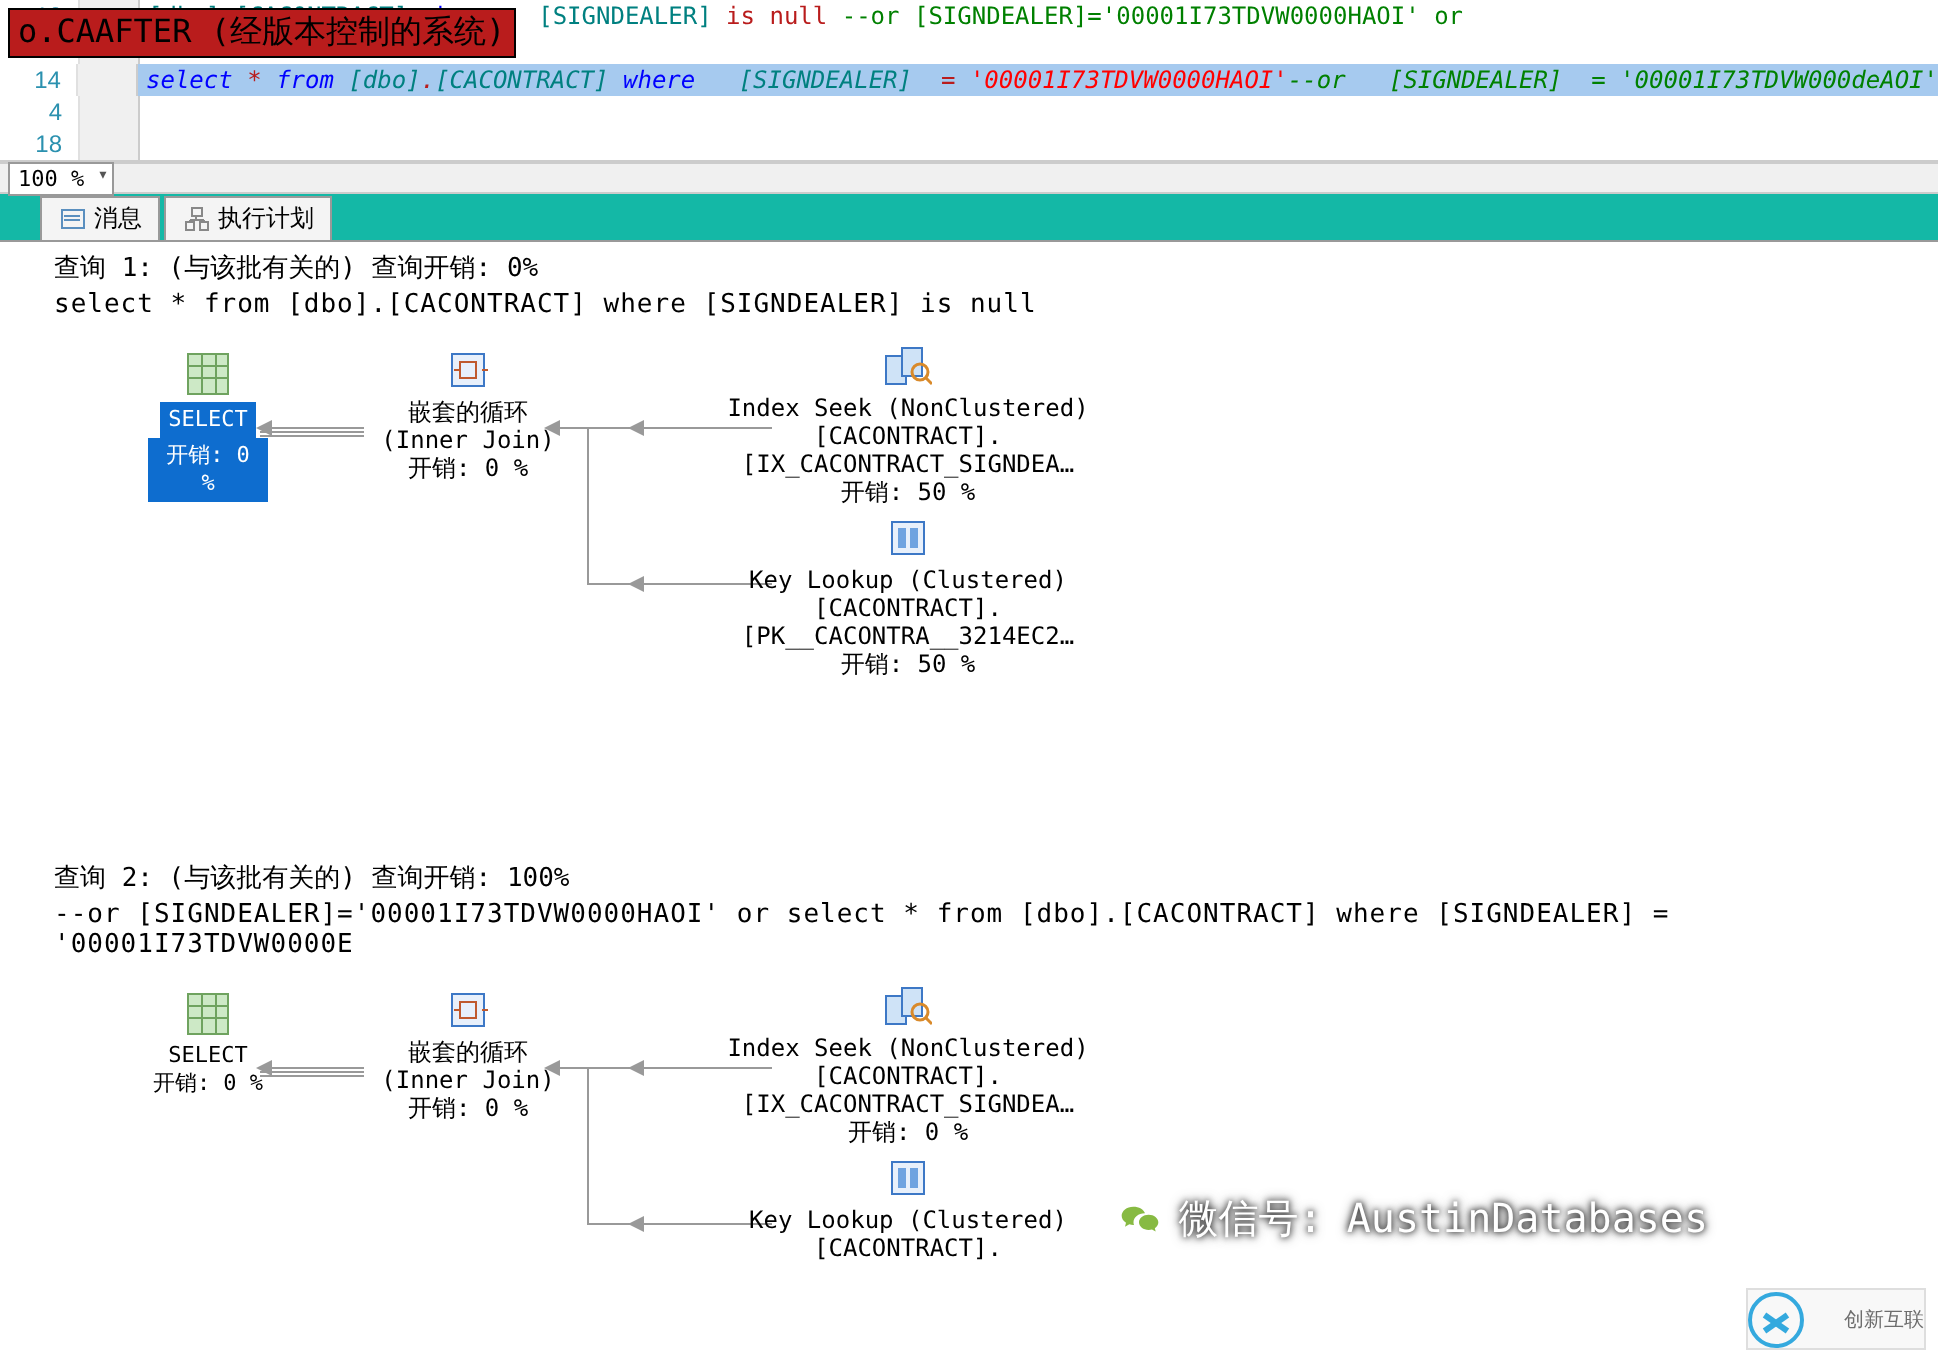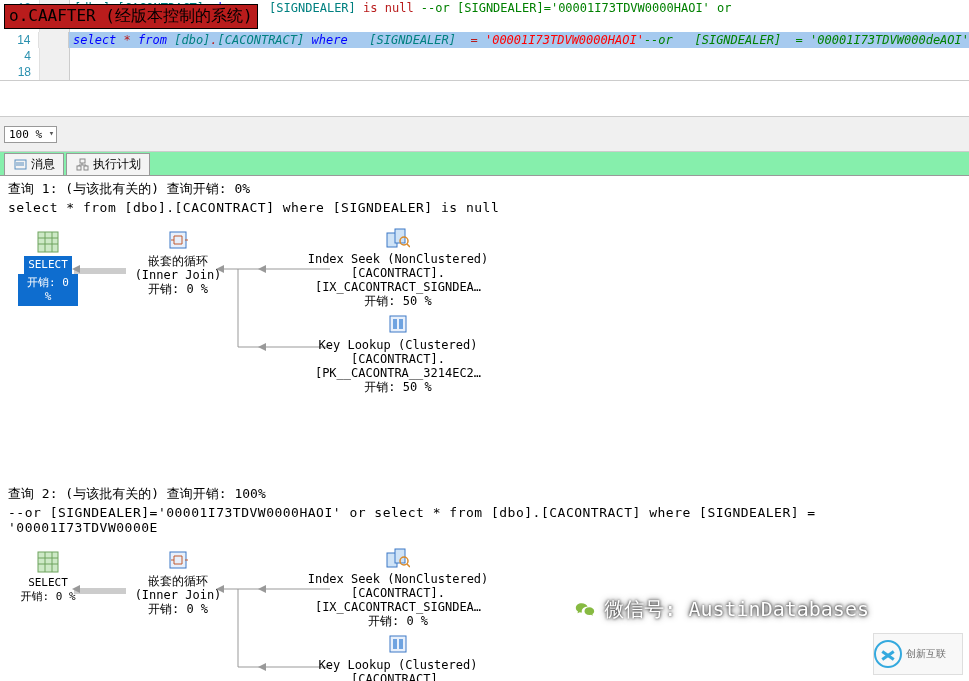"100 %" .zoom-bar { height: 36px -> 16px; margin-top: 35px -> none }
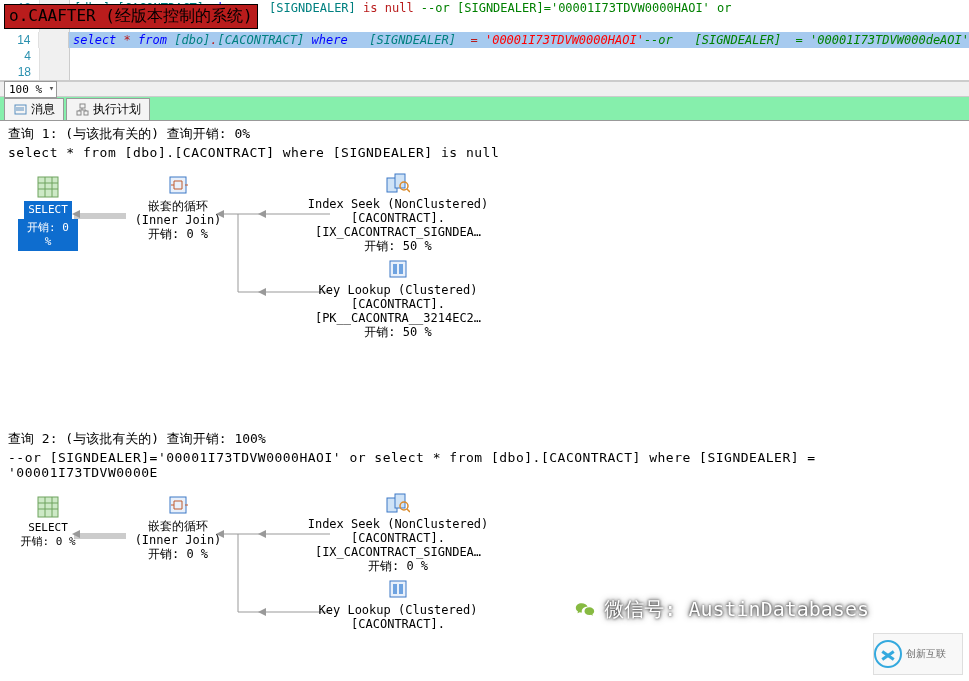"消息" .tabs-bar { background: #86efac -> #14b8a6; padding-left: 4px -> 20px }
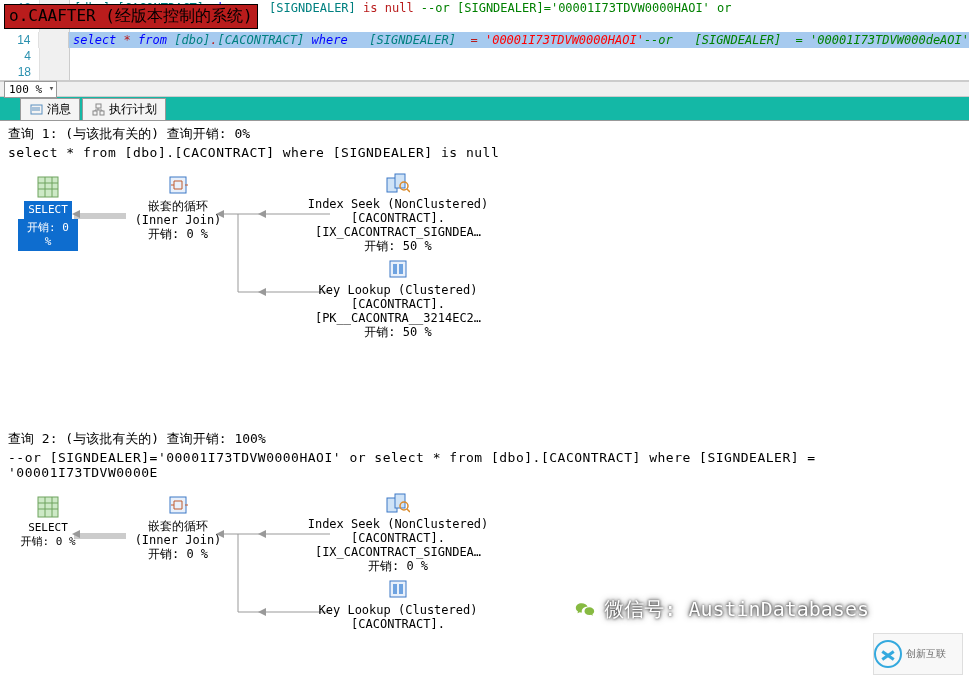"查询 1: (与该批有关的) 查询开销: 0%" .plan-area { padding-left: none -> 19px }
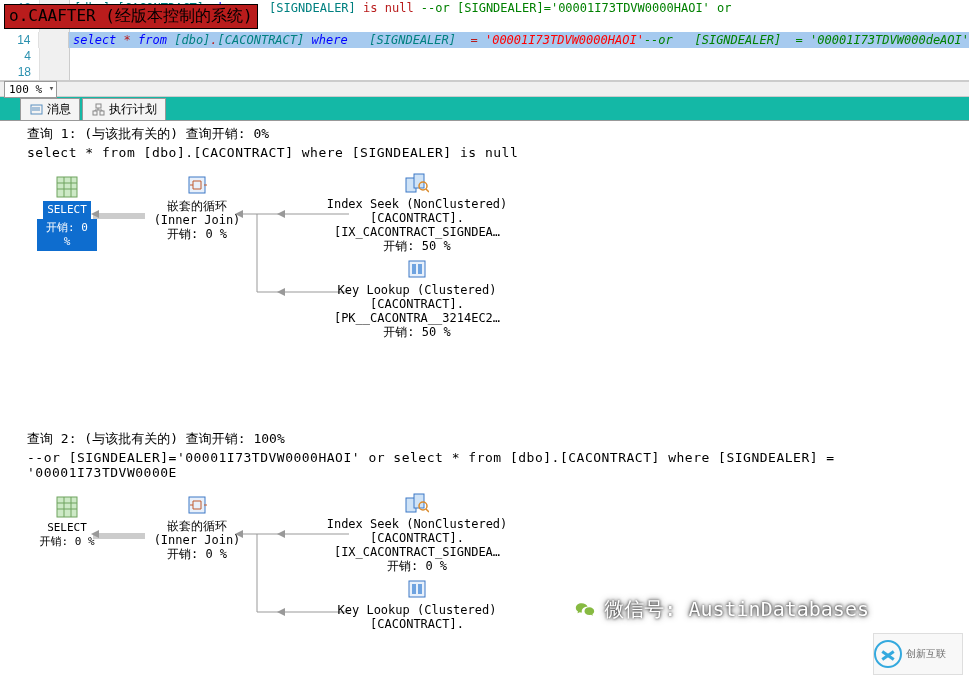"SELECT 开销: 0 %" .plan-canvas { margin-left: none -> 37px }
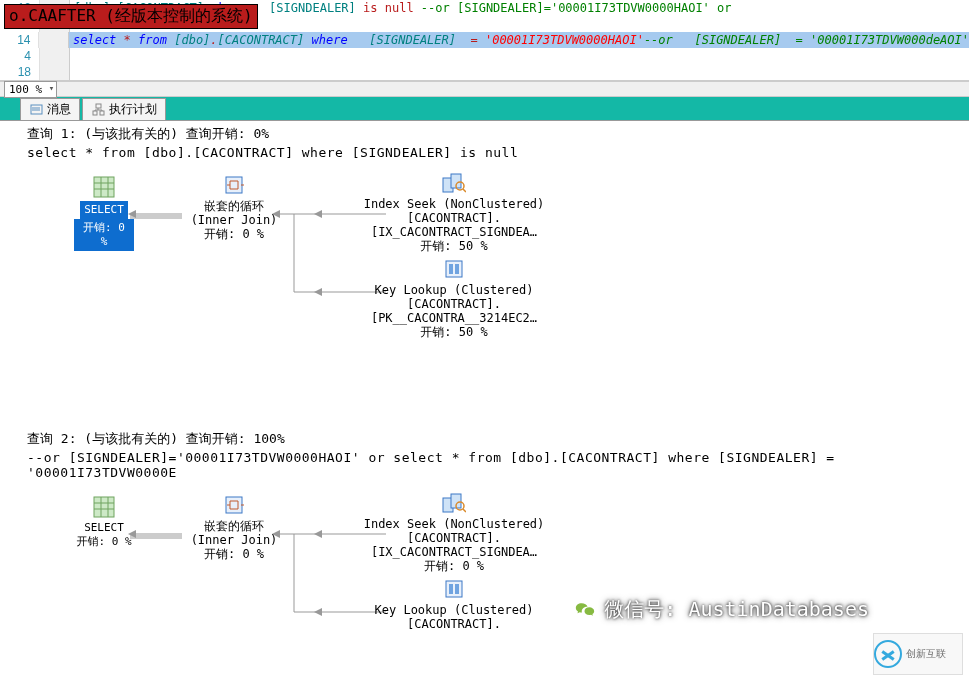"微信号: AustinDatabases" .watermark1 { right: 100px -> 115px }
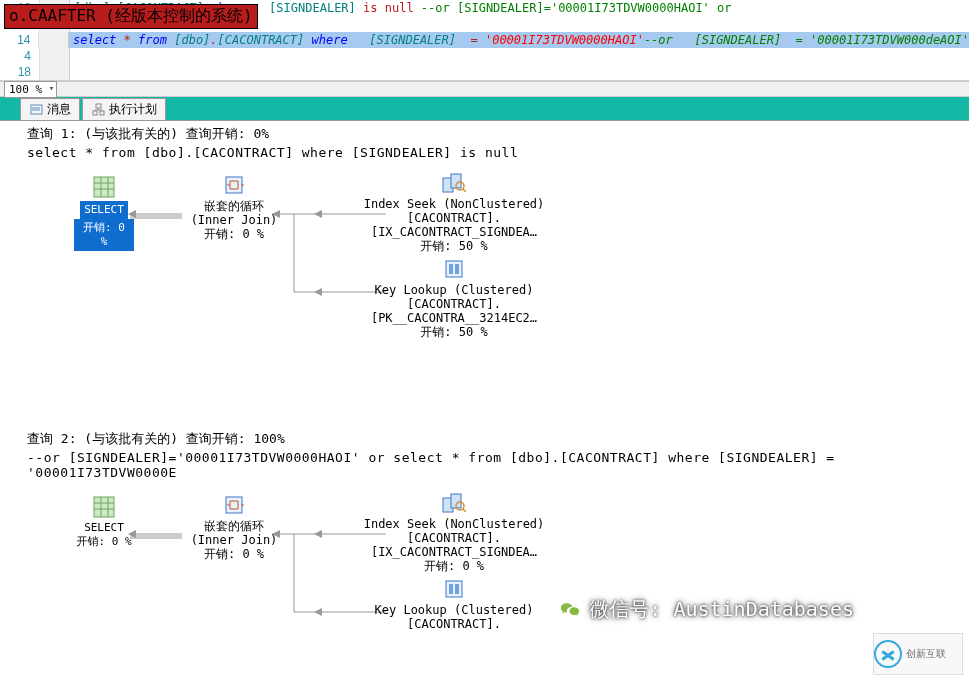"创新互联" .brand-logo { height: 42px -> 31px; justify-content: flex-start -> space-between }
